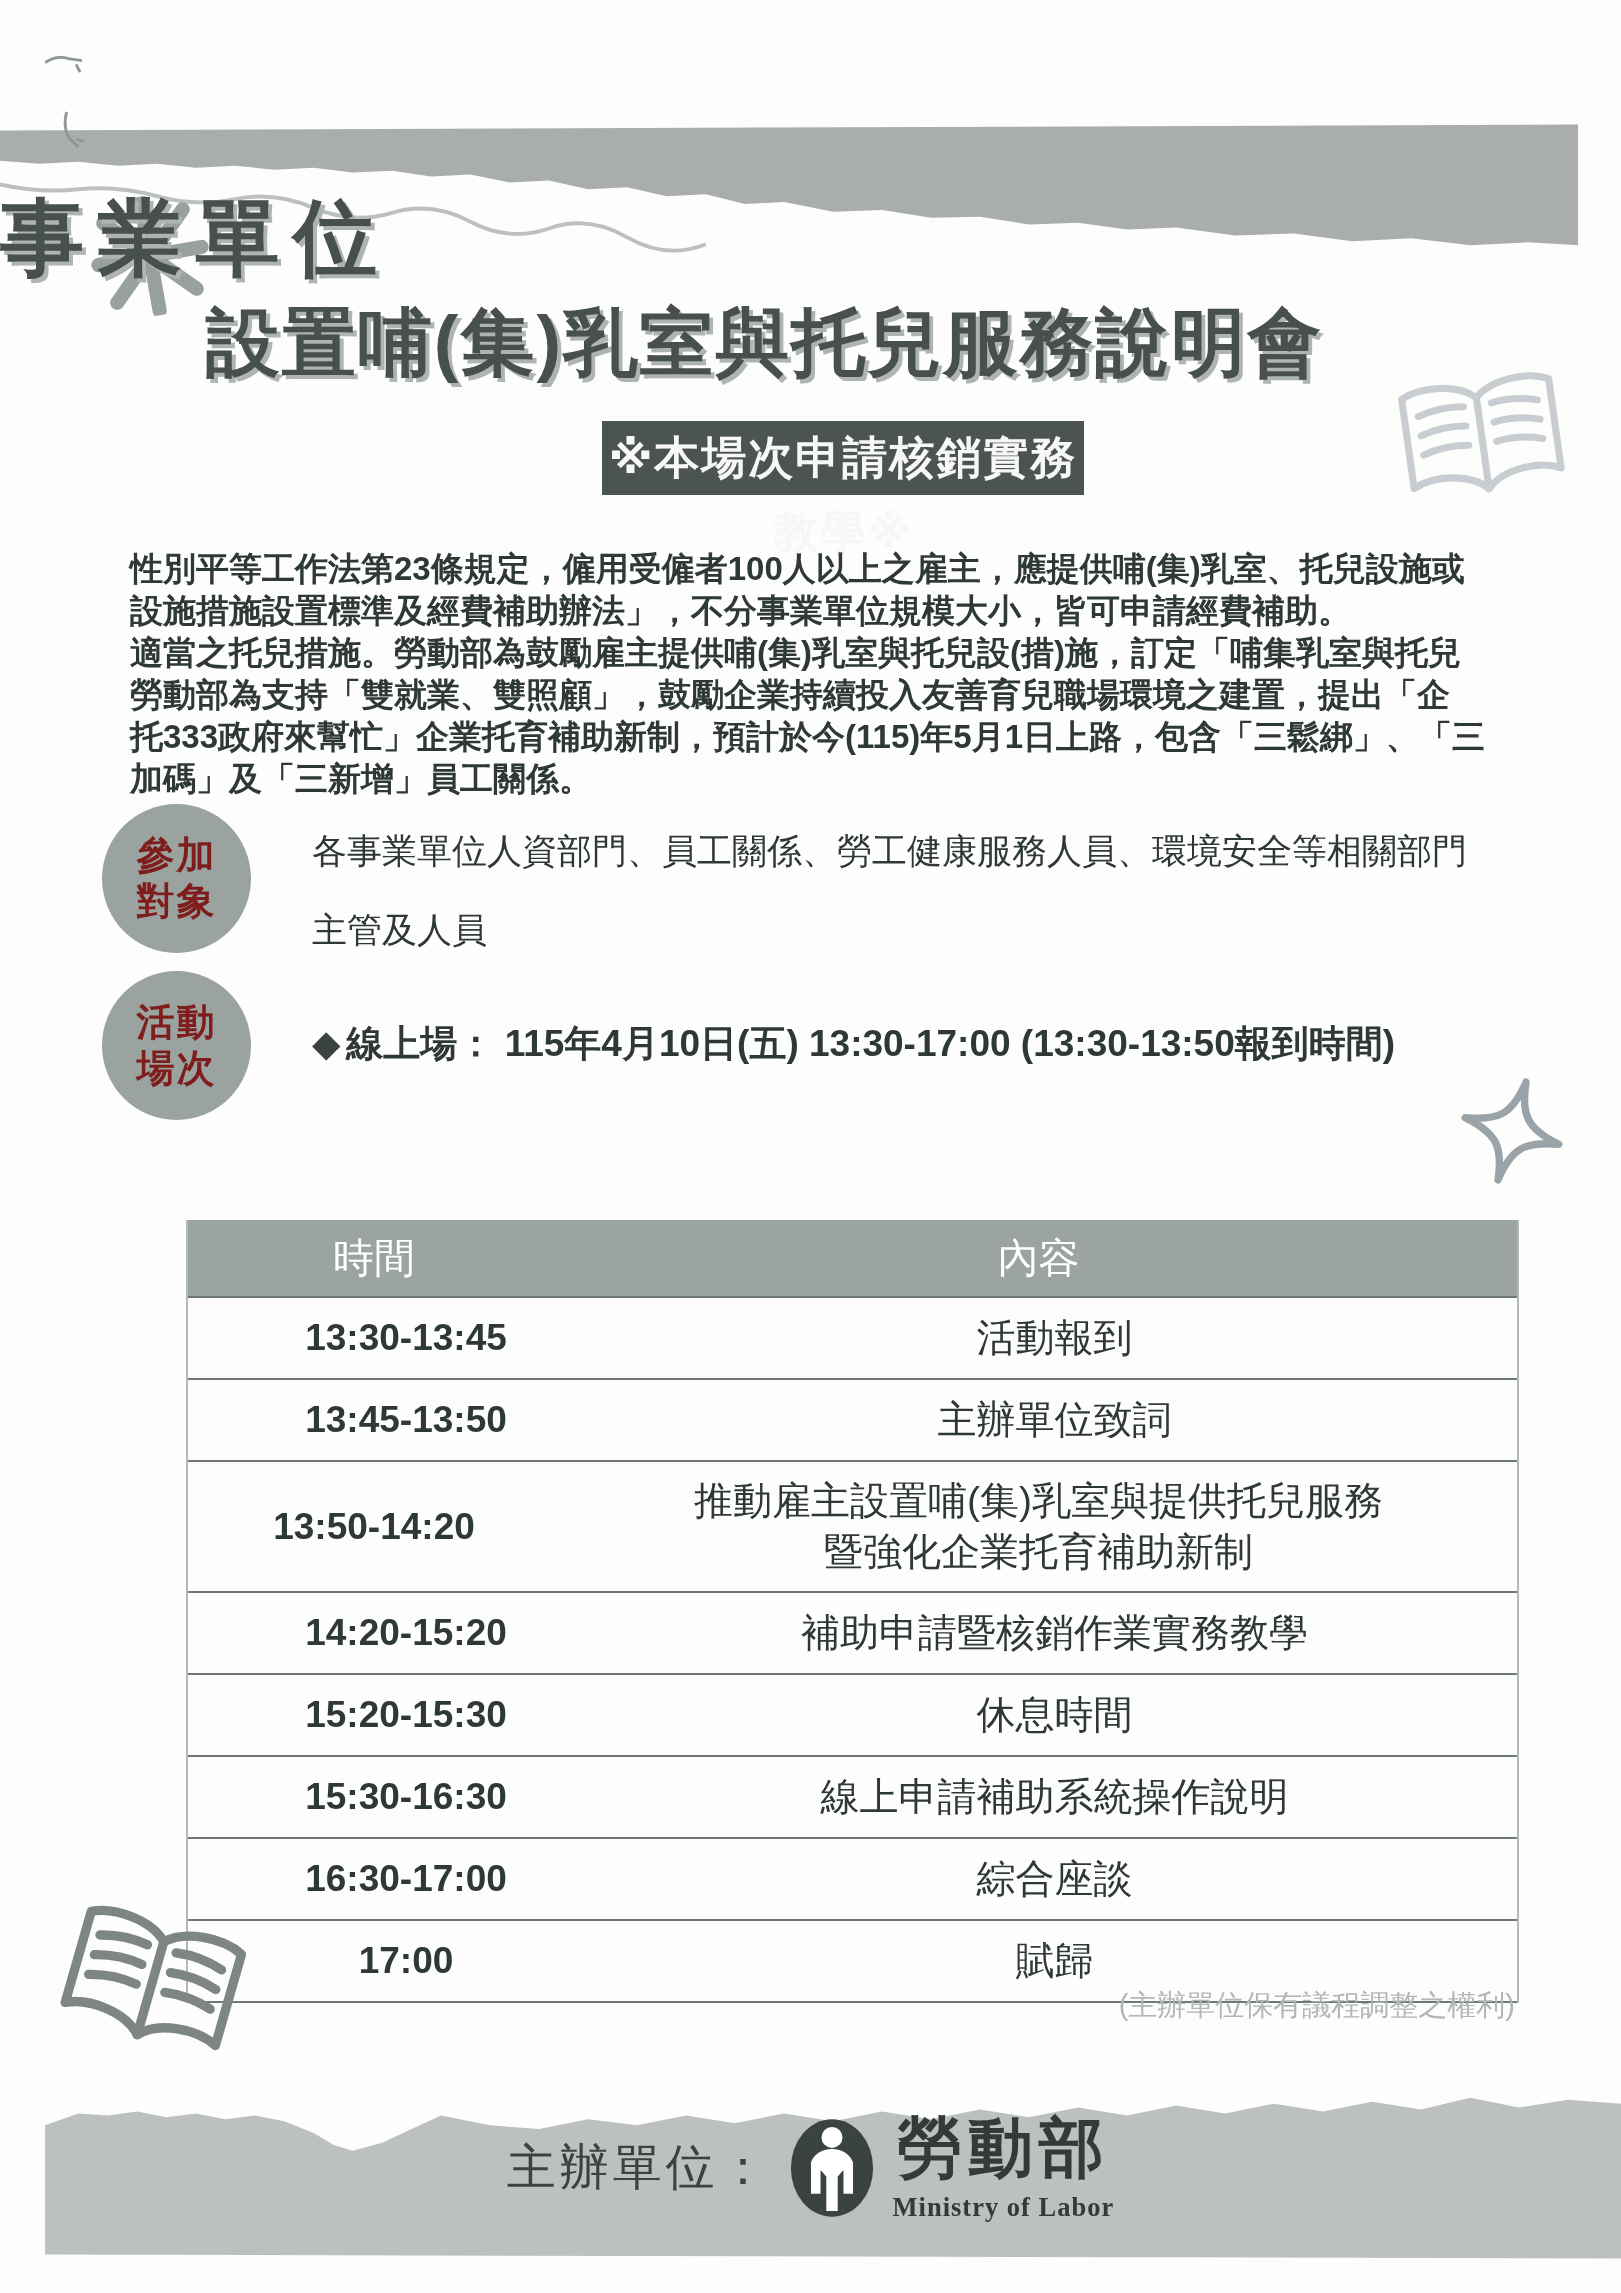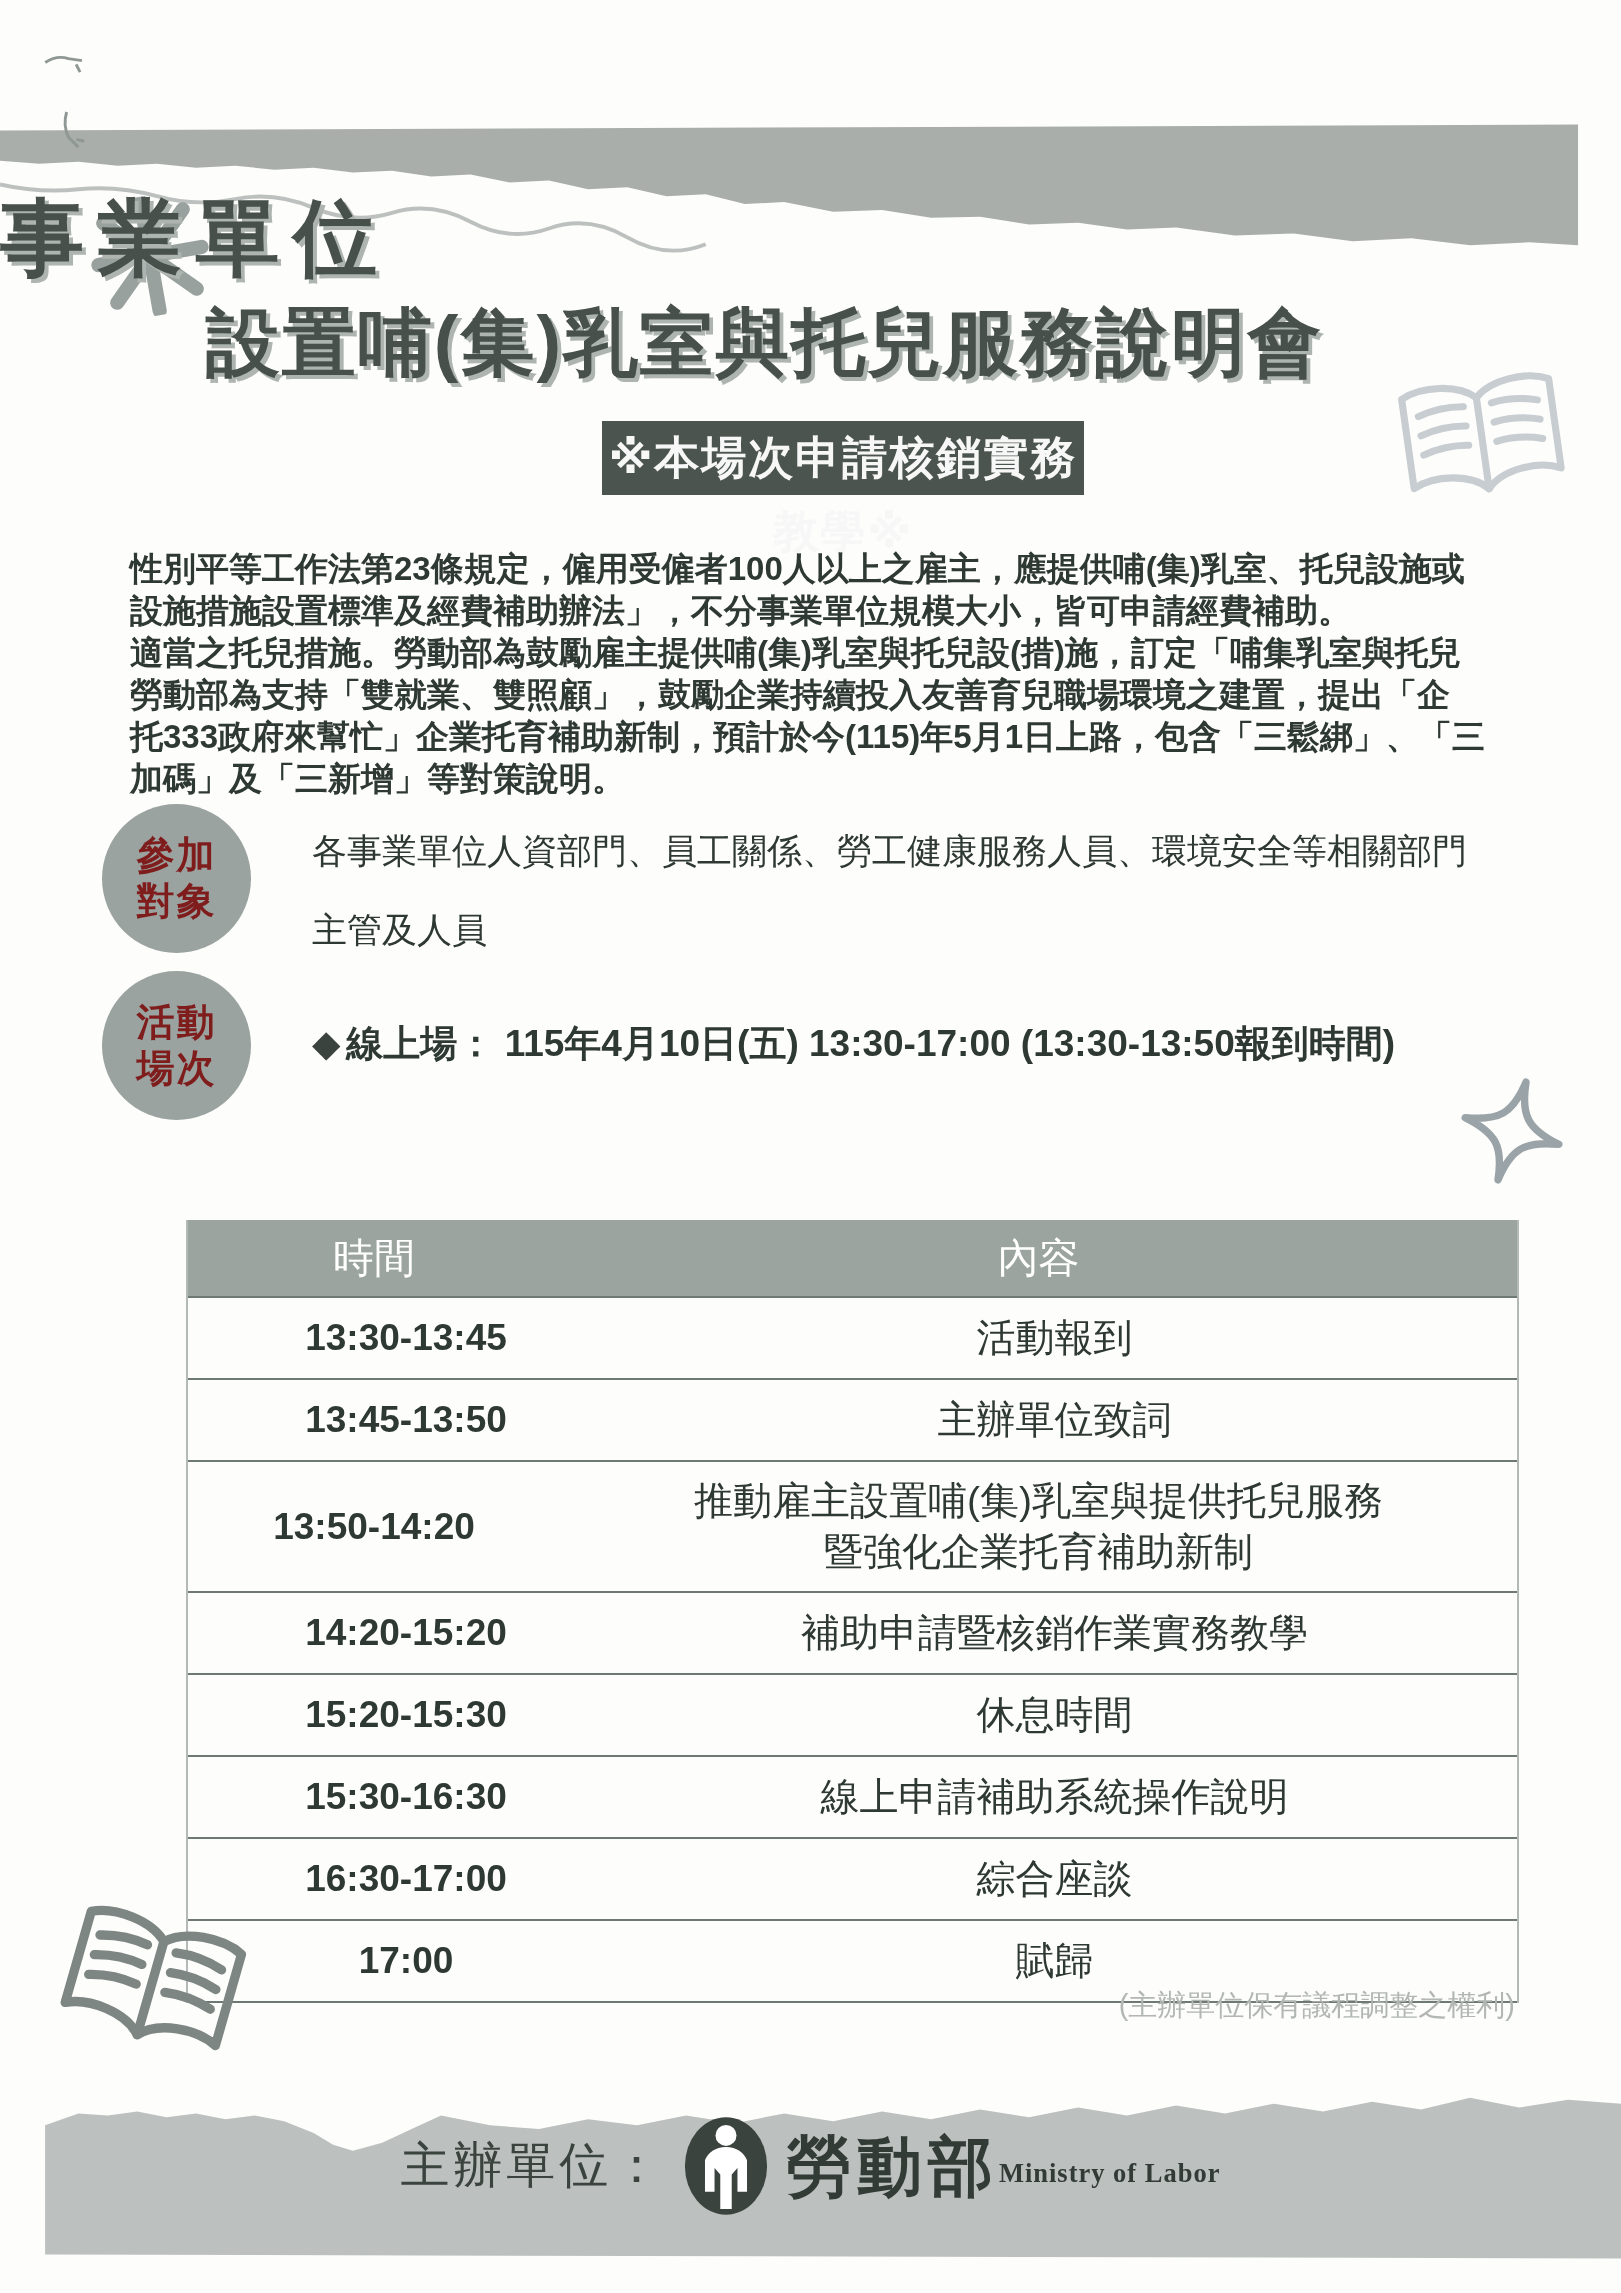"加碼」及「三新增」等對策說明。" div.ln { text: 等對策說明 -> 員工關係 }
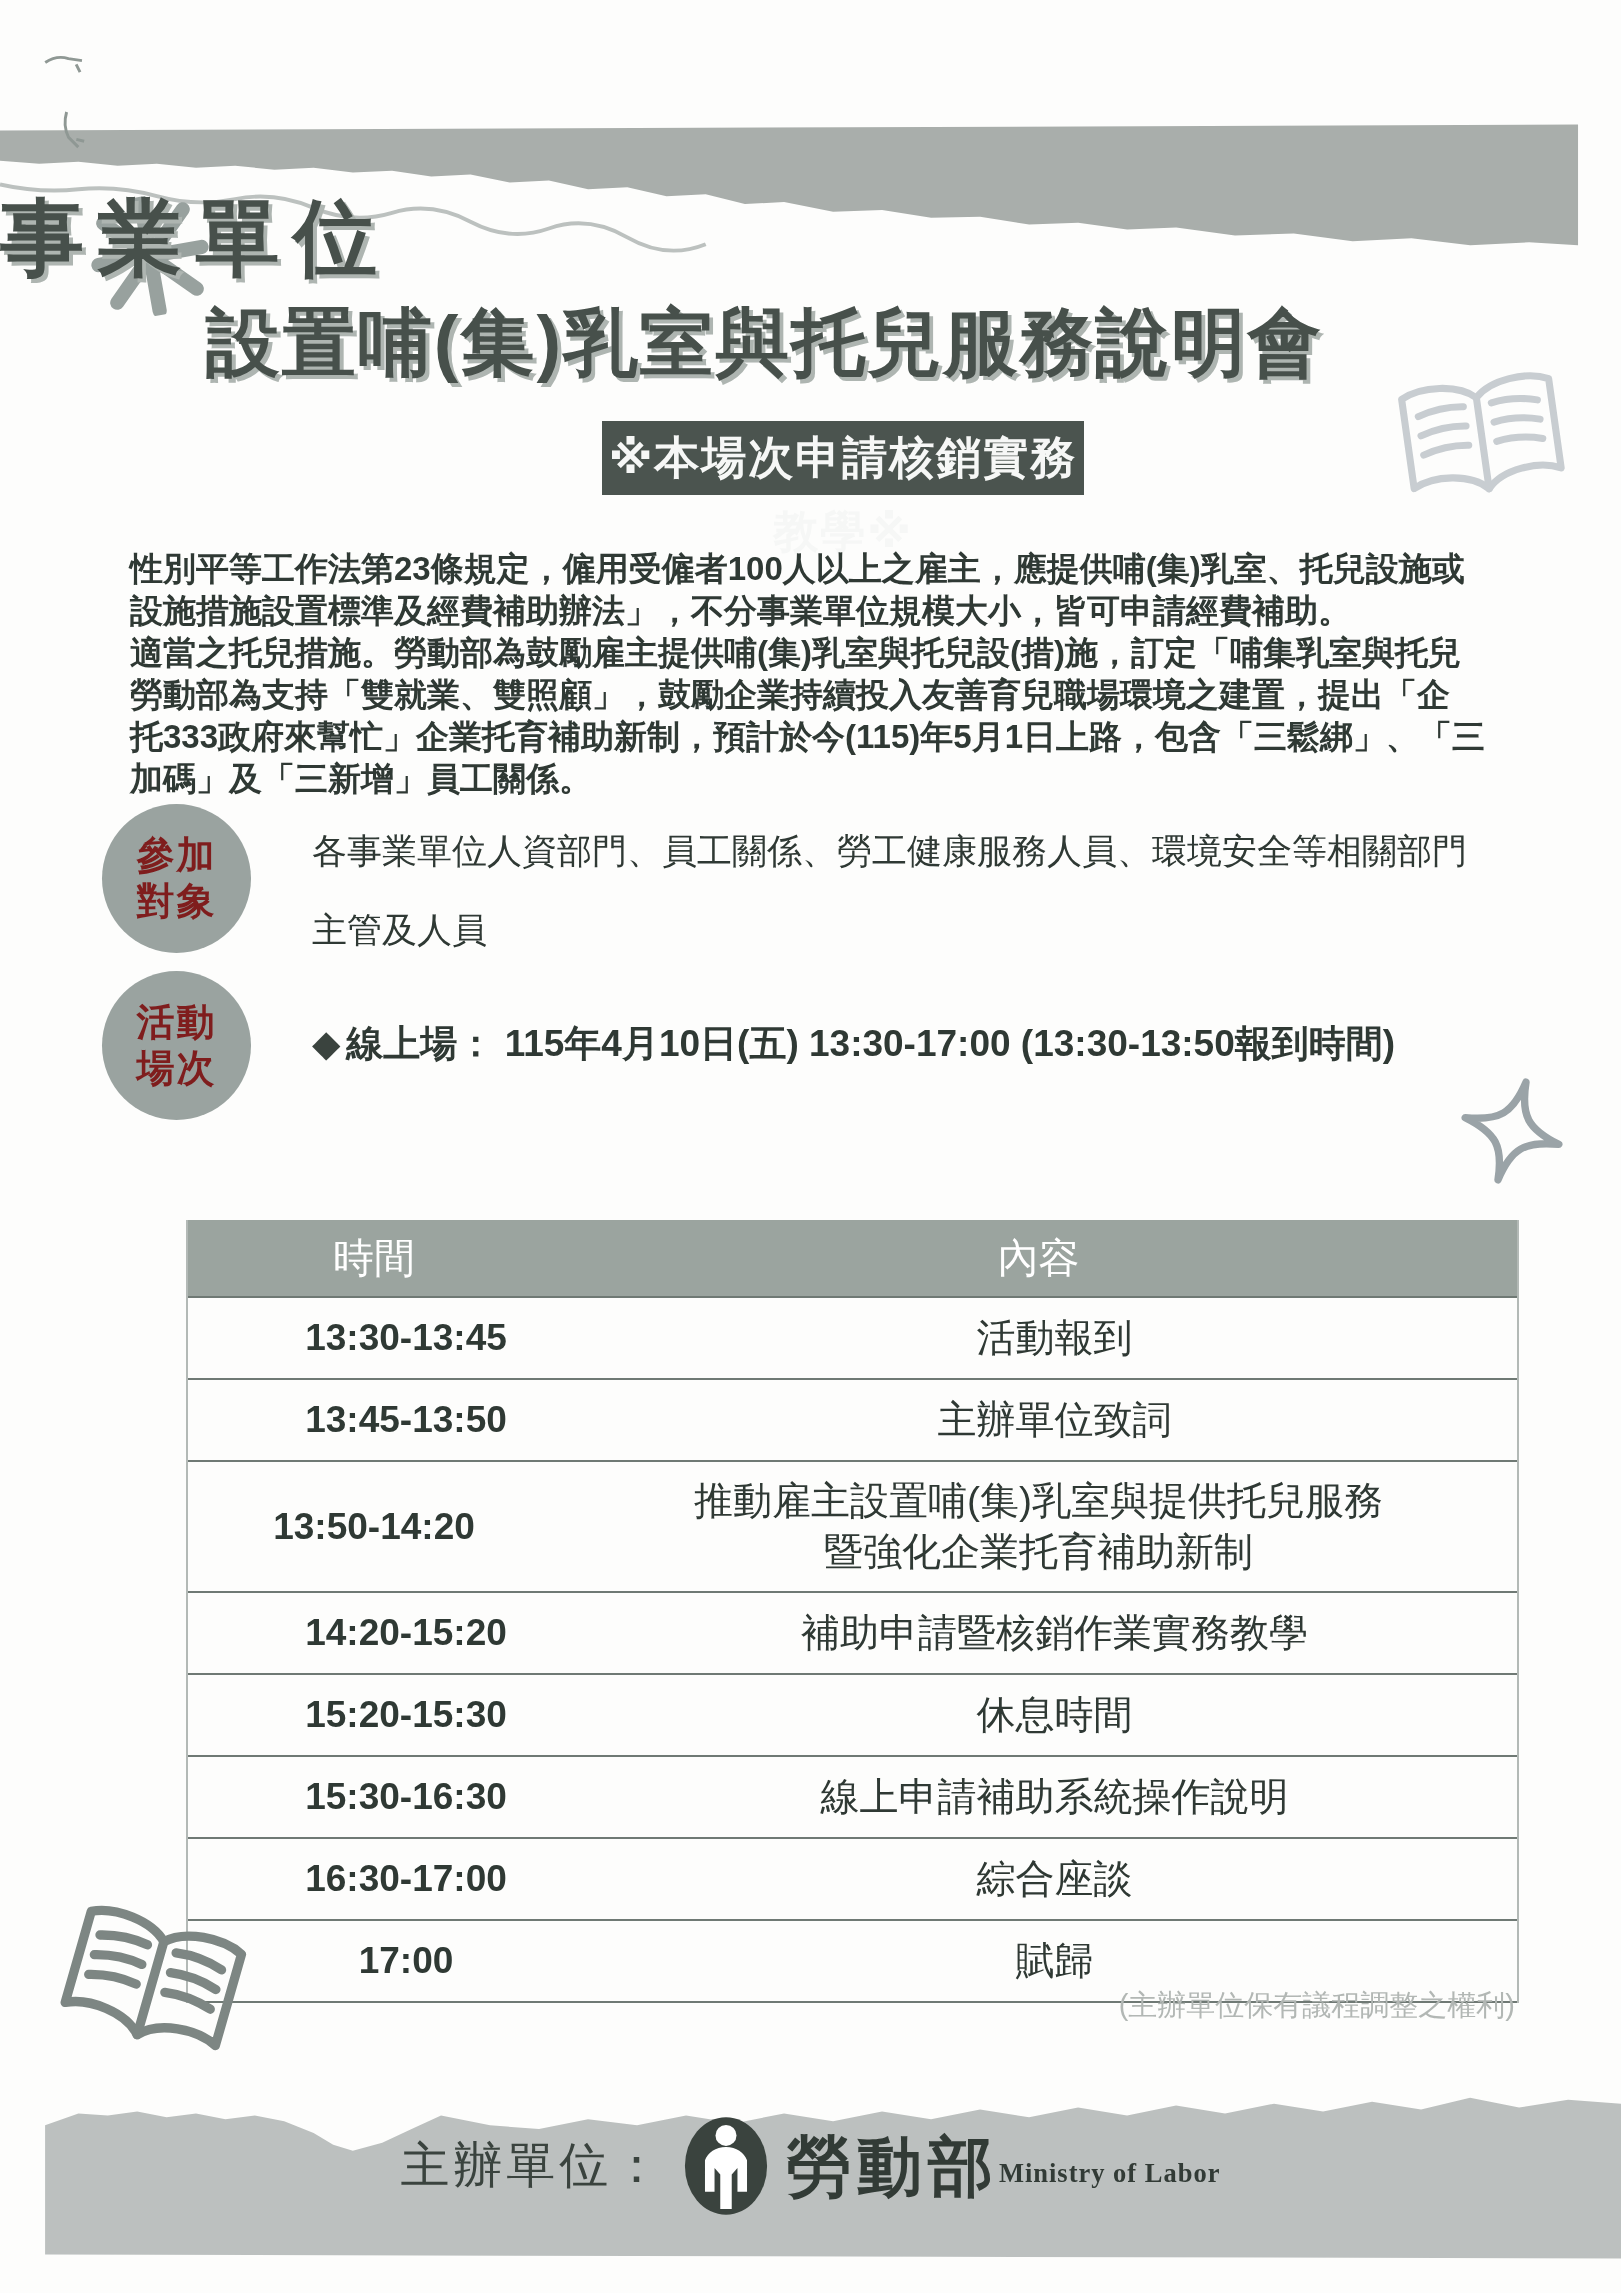"勞動部" #ministry { flex-direction: row -> column }
